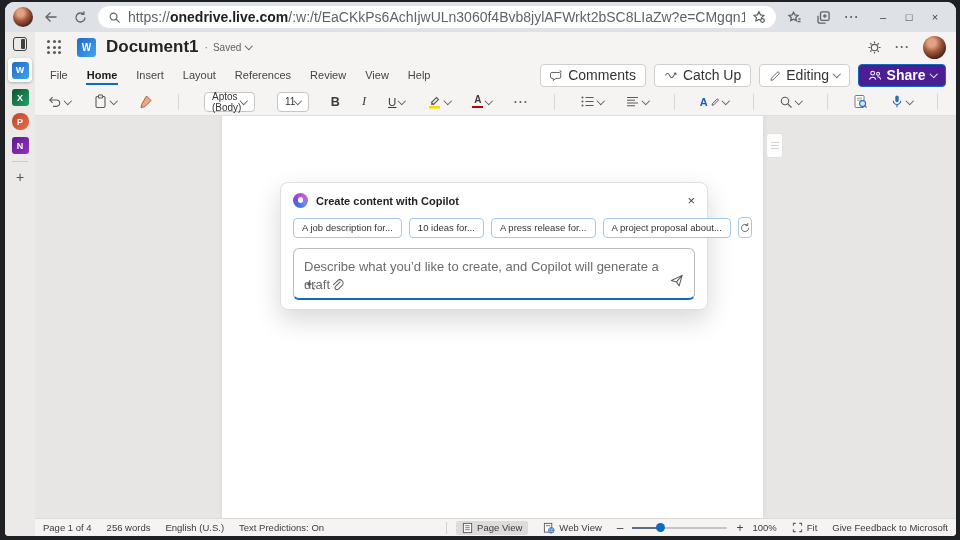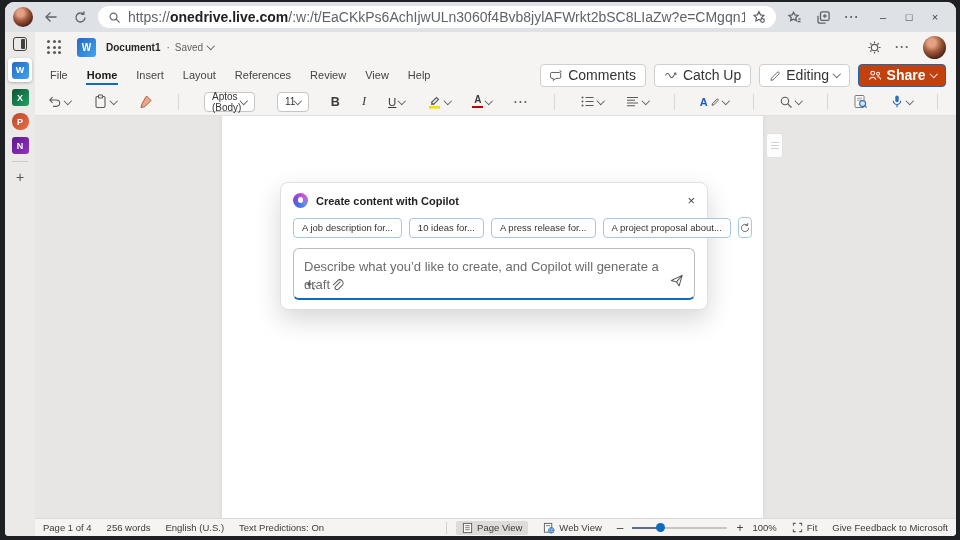"Document1" .doc-title { font-size: 10px -> 17px }
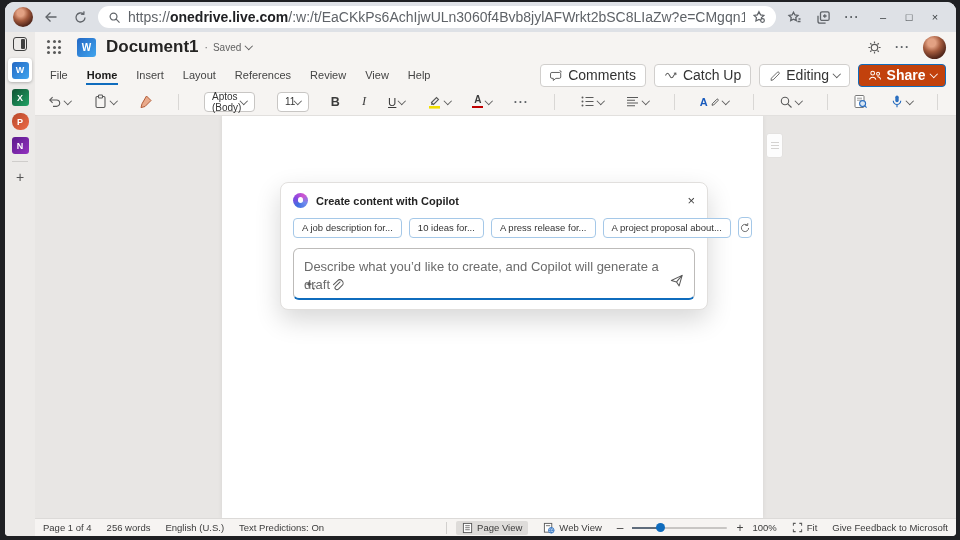"Share" .pillbtn.share { background: #c2410c -> #4c1d95 }
